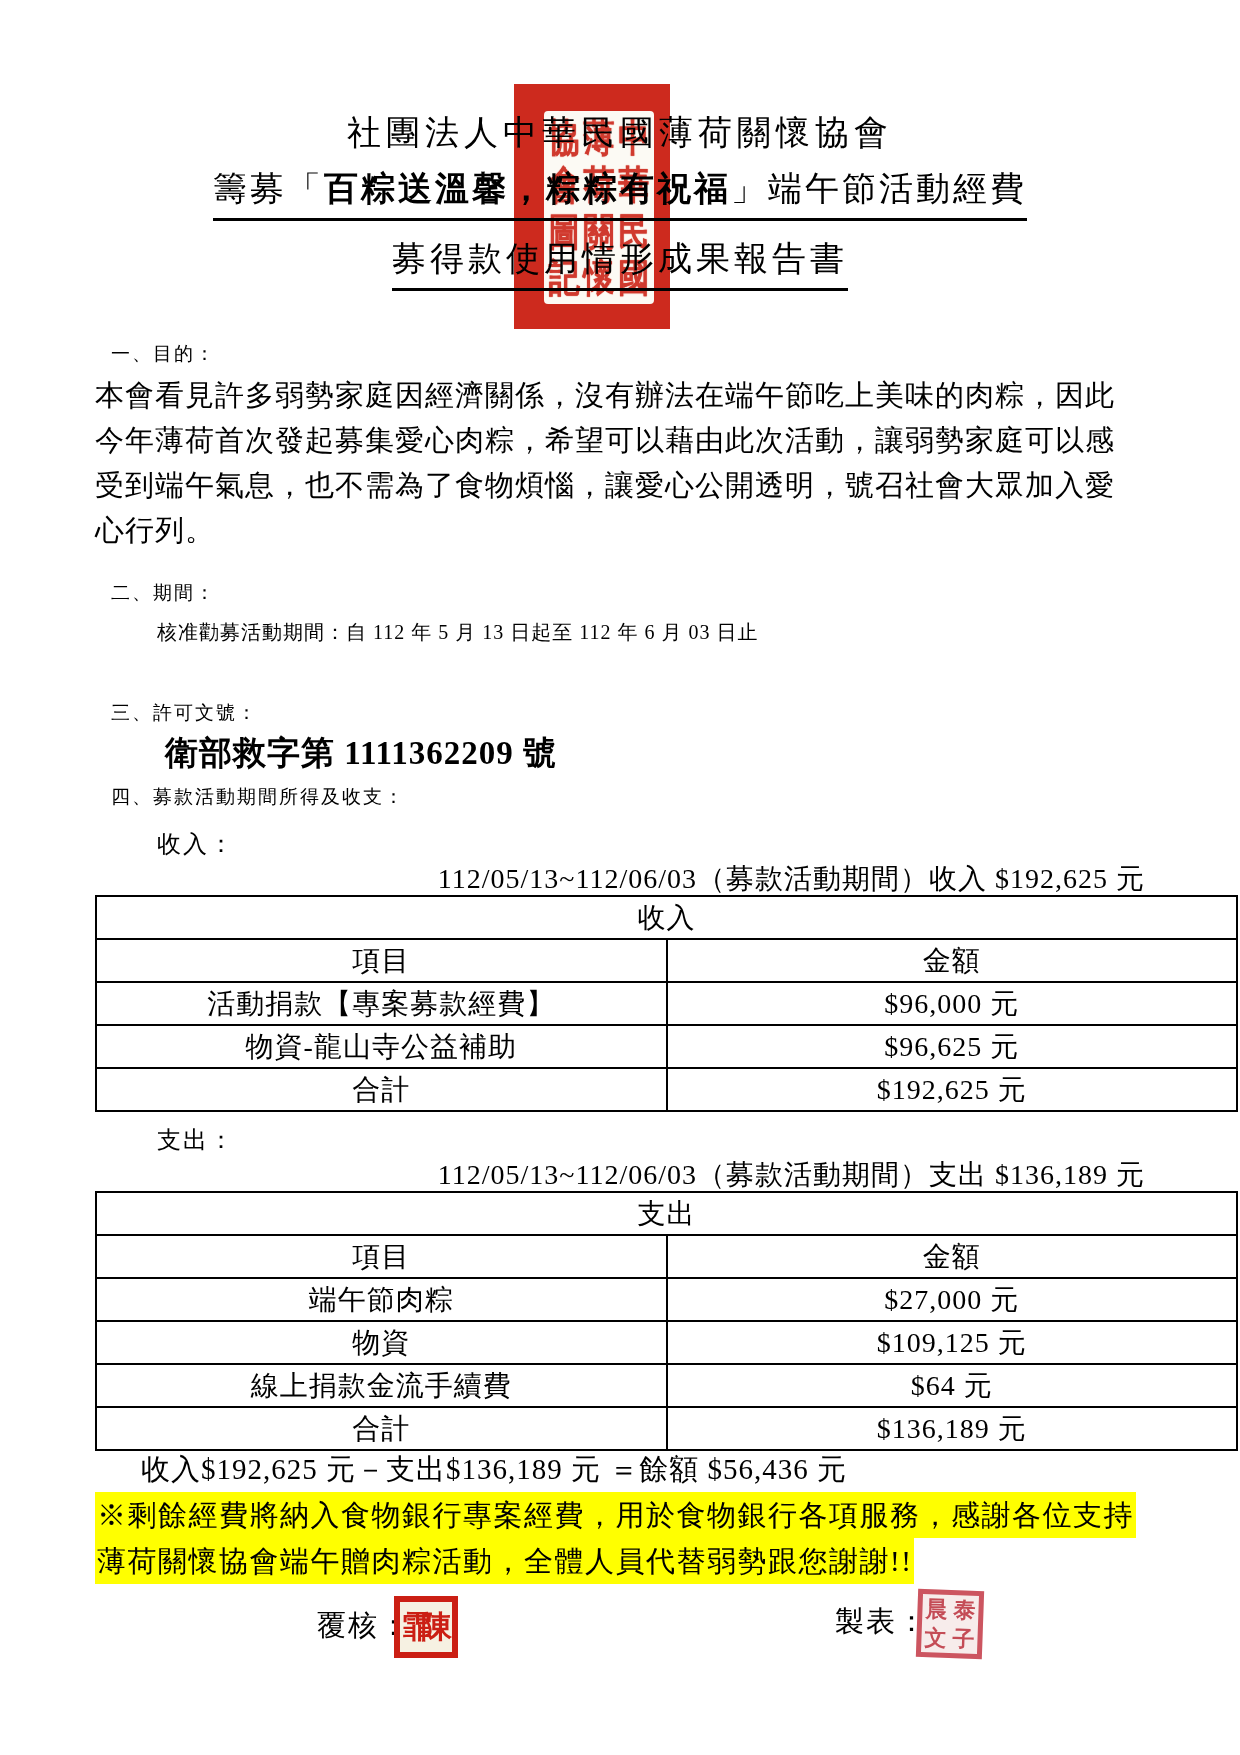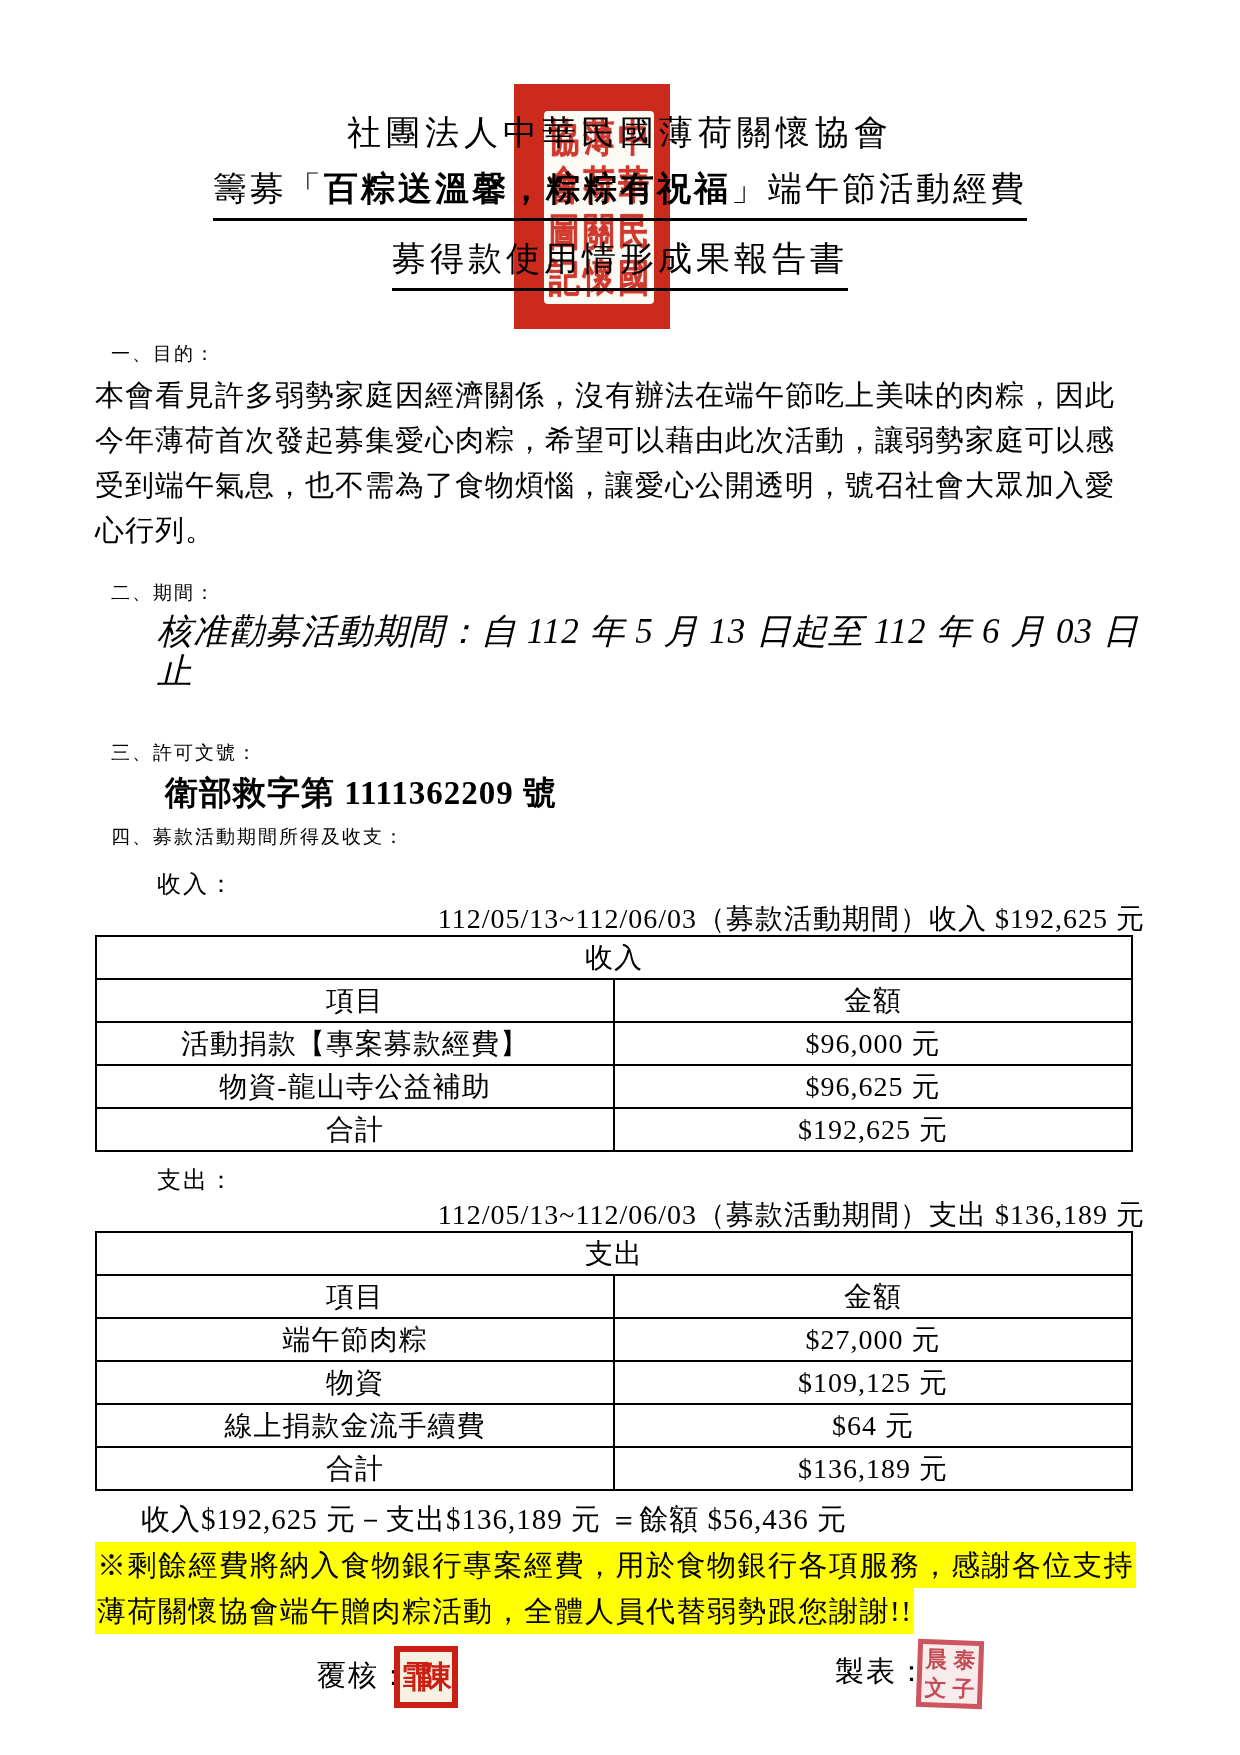"核准勸募活動期間：自 112 年 5 月" .s2-line { font-size: 35px -> 20px; font-style: italic -> none }
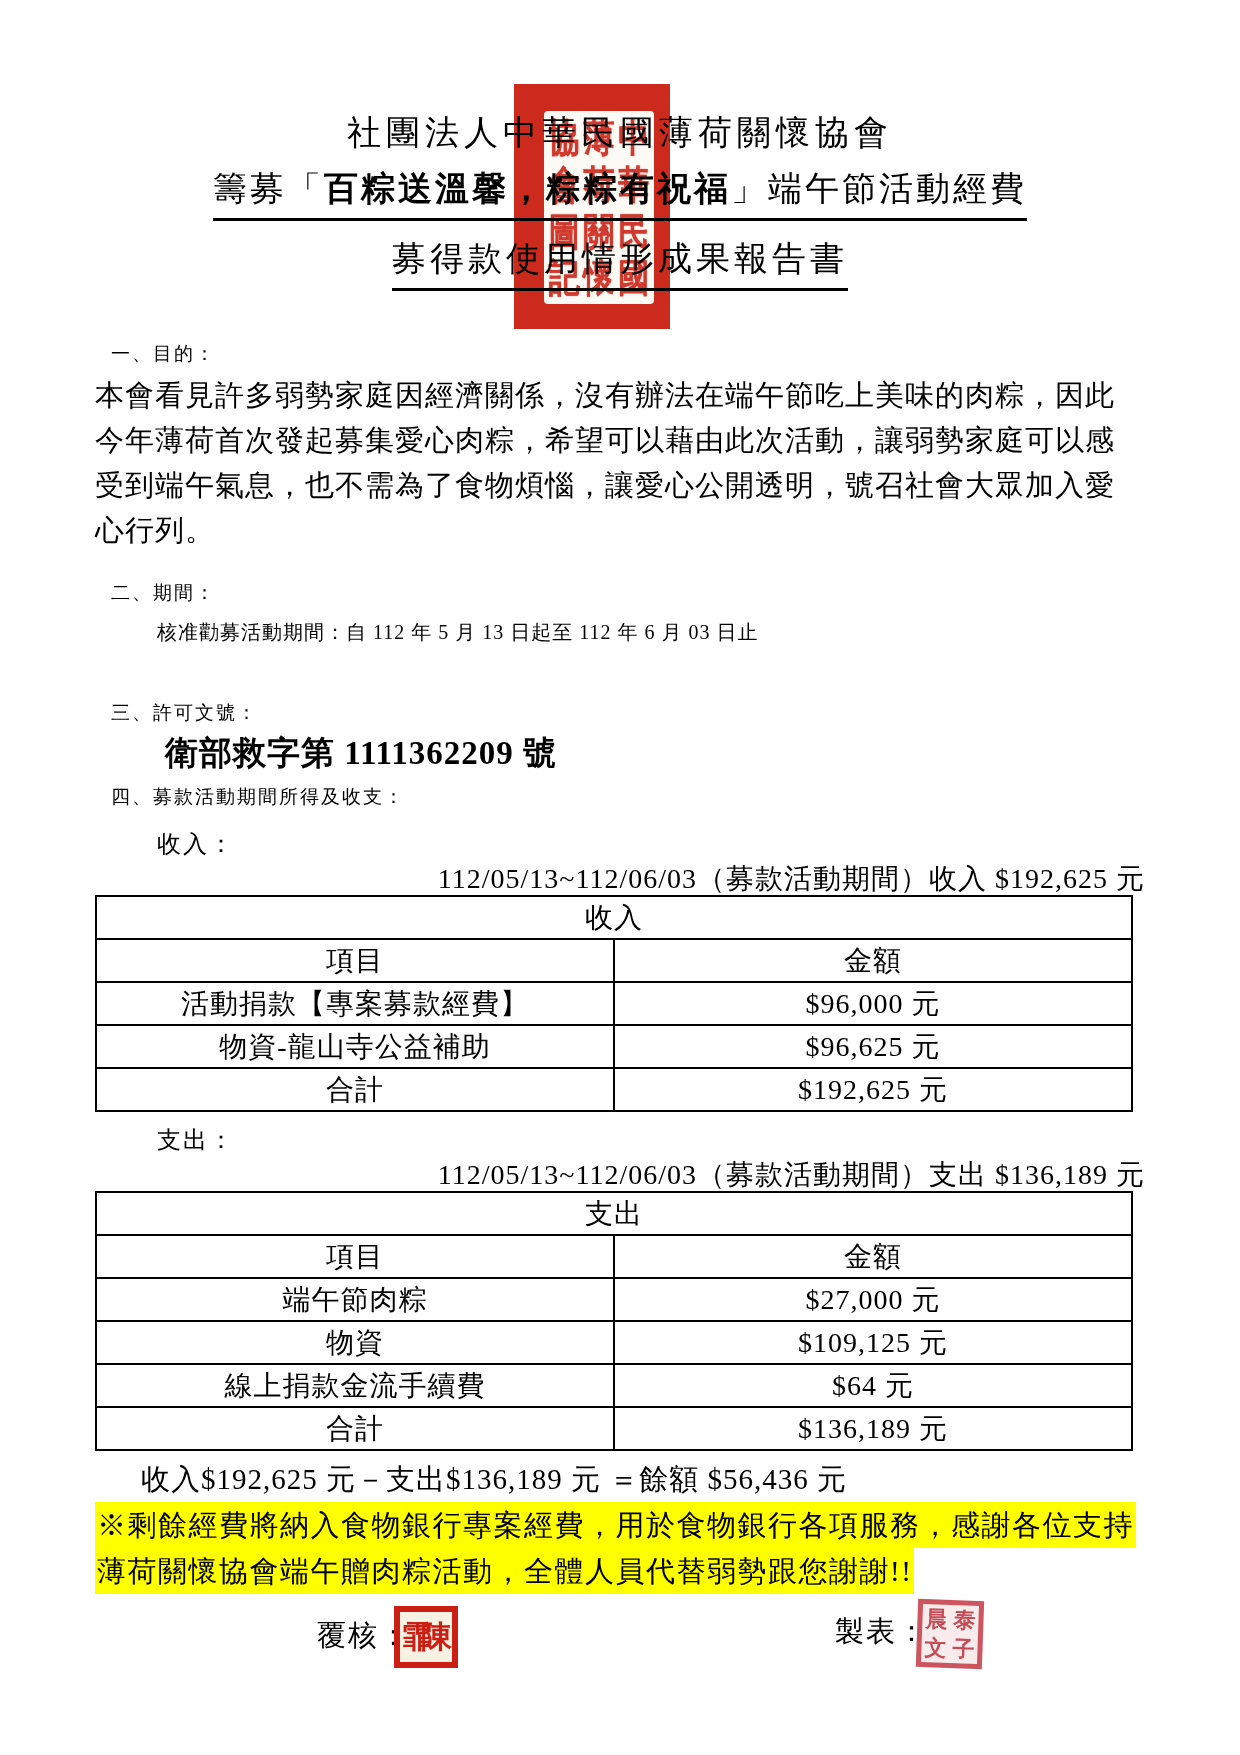"收入" table.fin { width: 1038px -> 1143px }
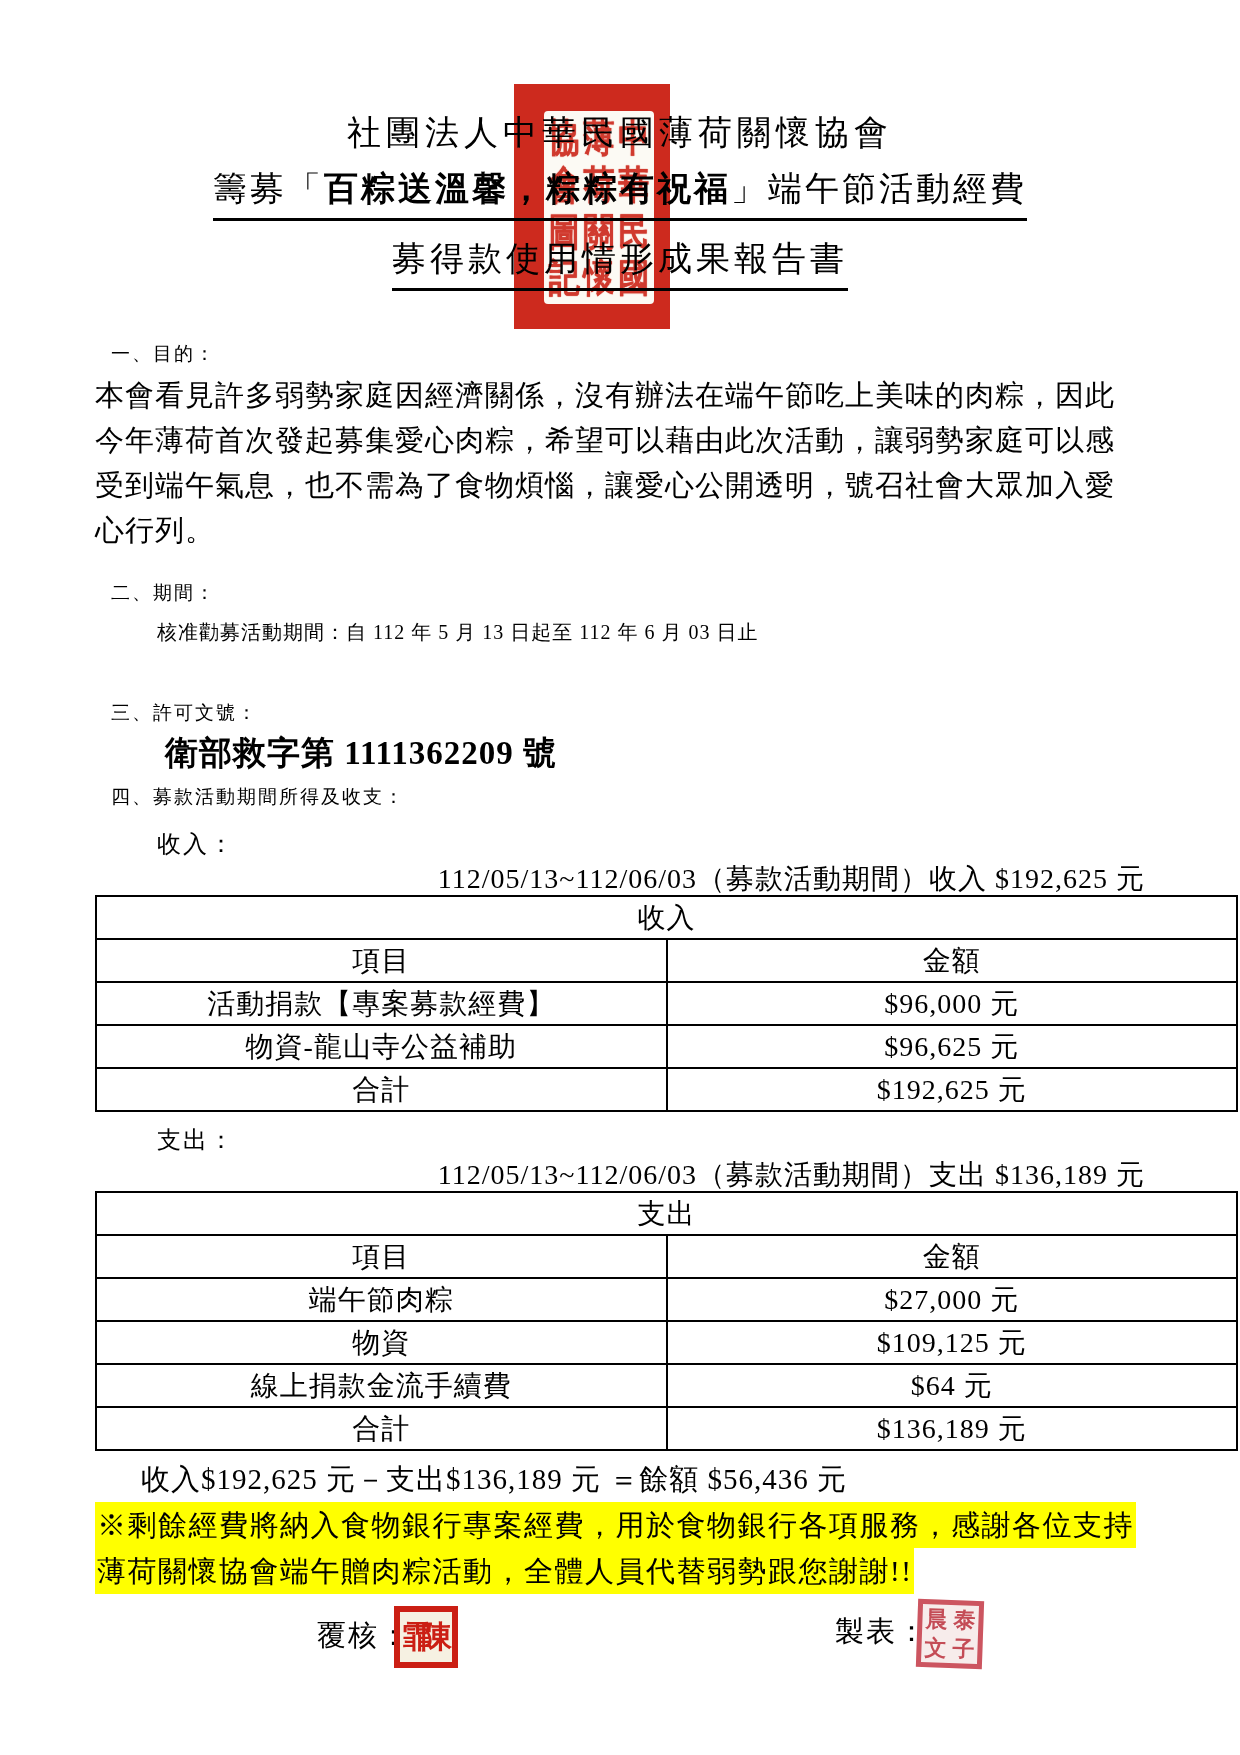"收入$192,625 元－支出$136,189 元 ＝餘額 $56,436" .balance-line { margin-top: 10px -> none }
